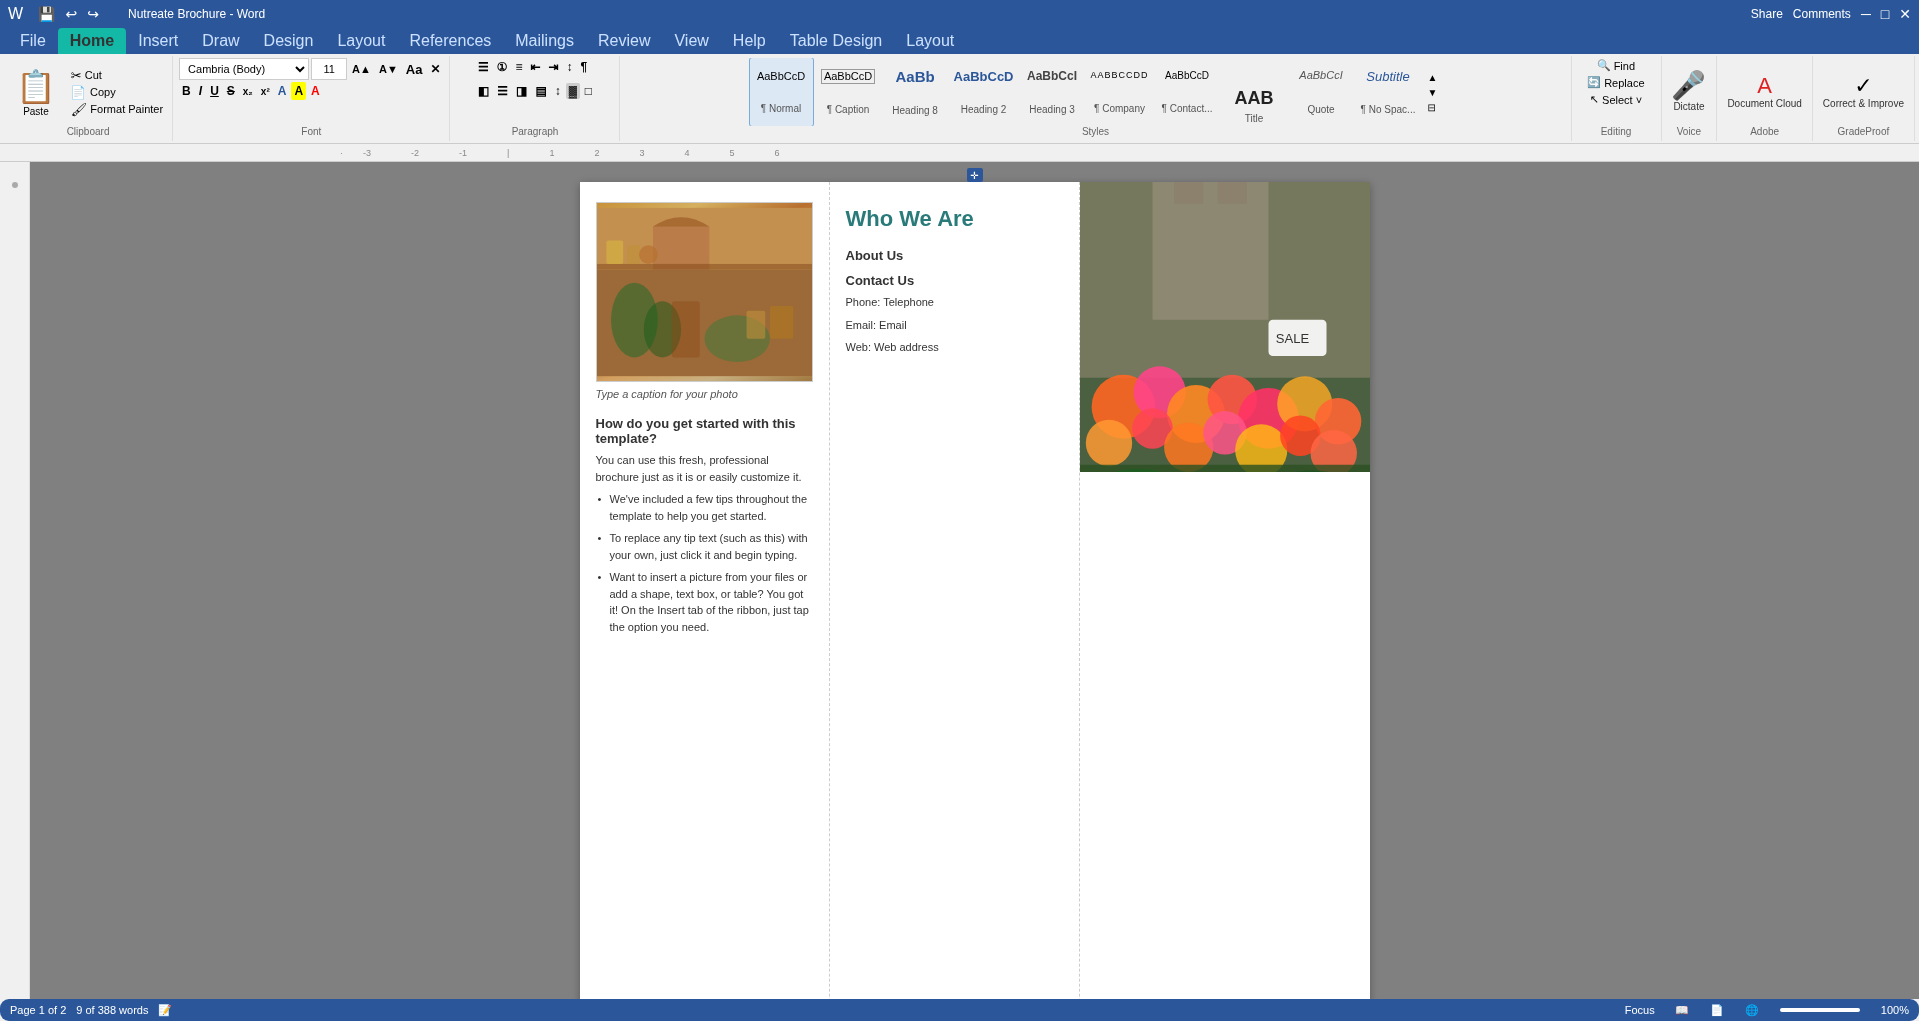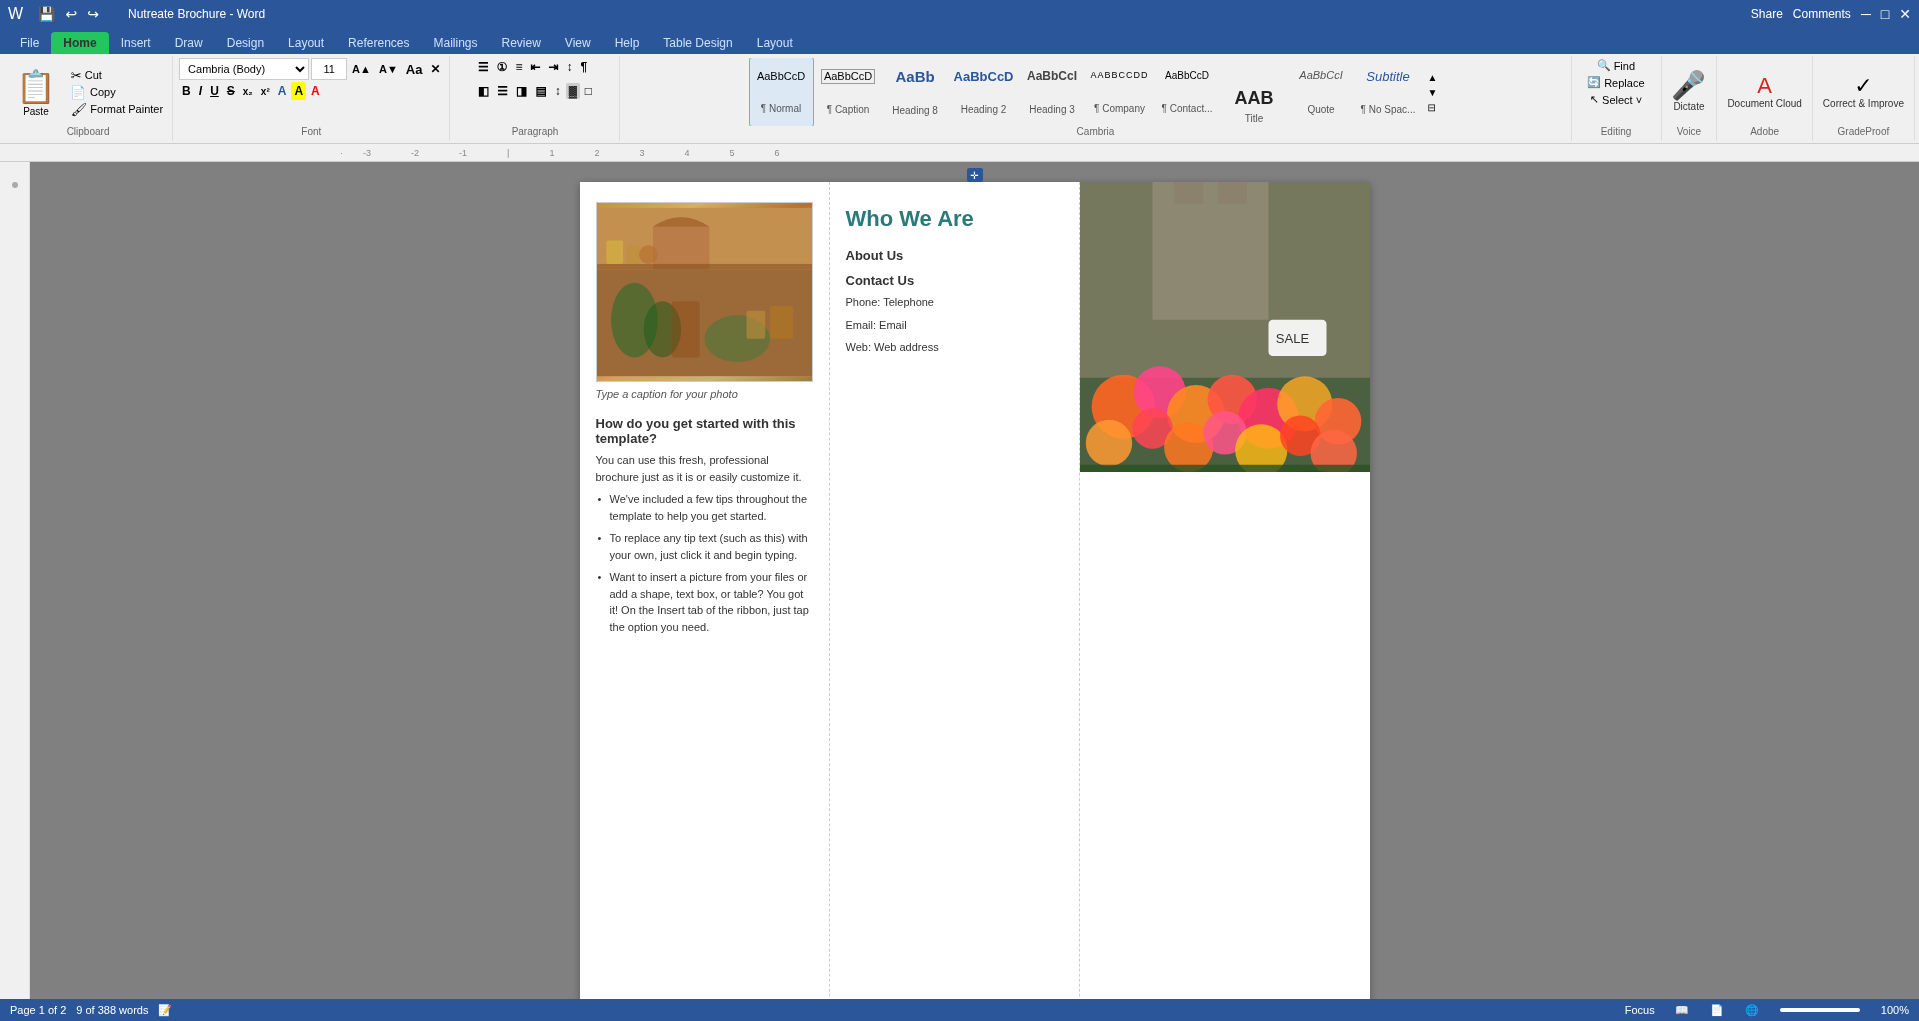"File" .ribbon-tab { font-size: 12px -> 16px }
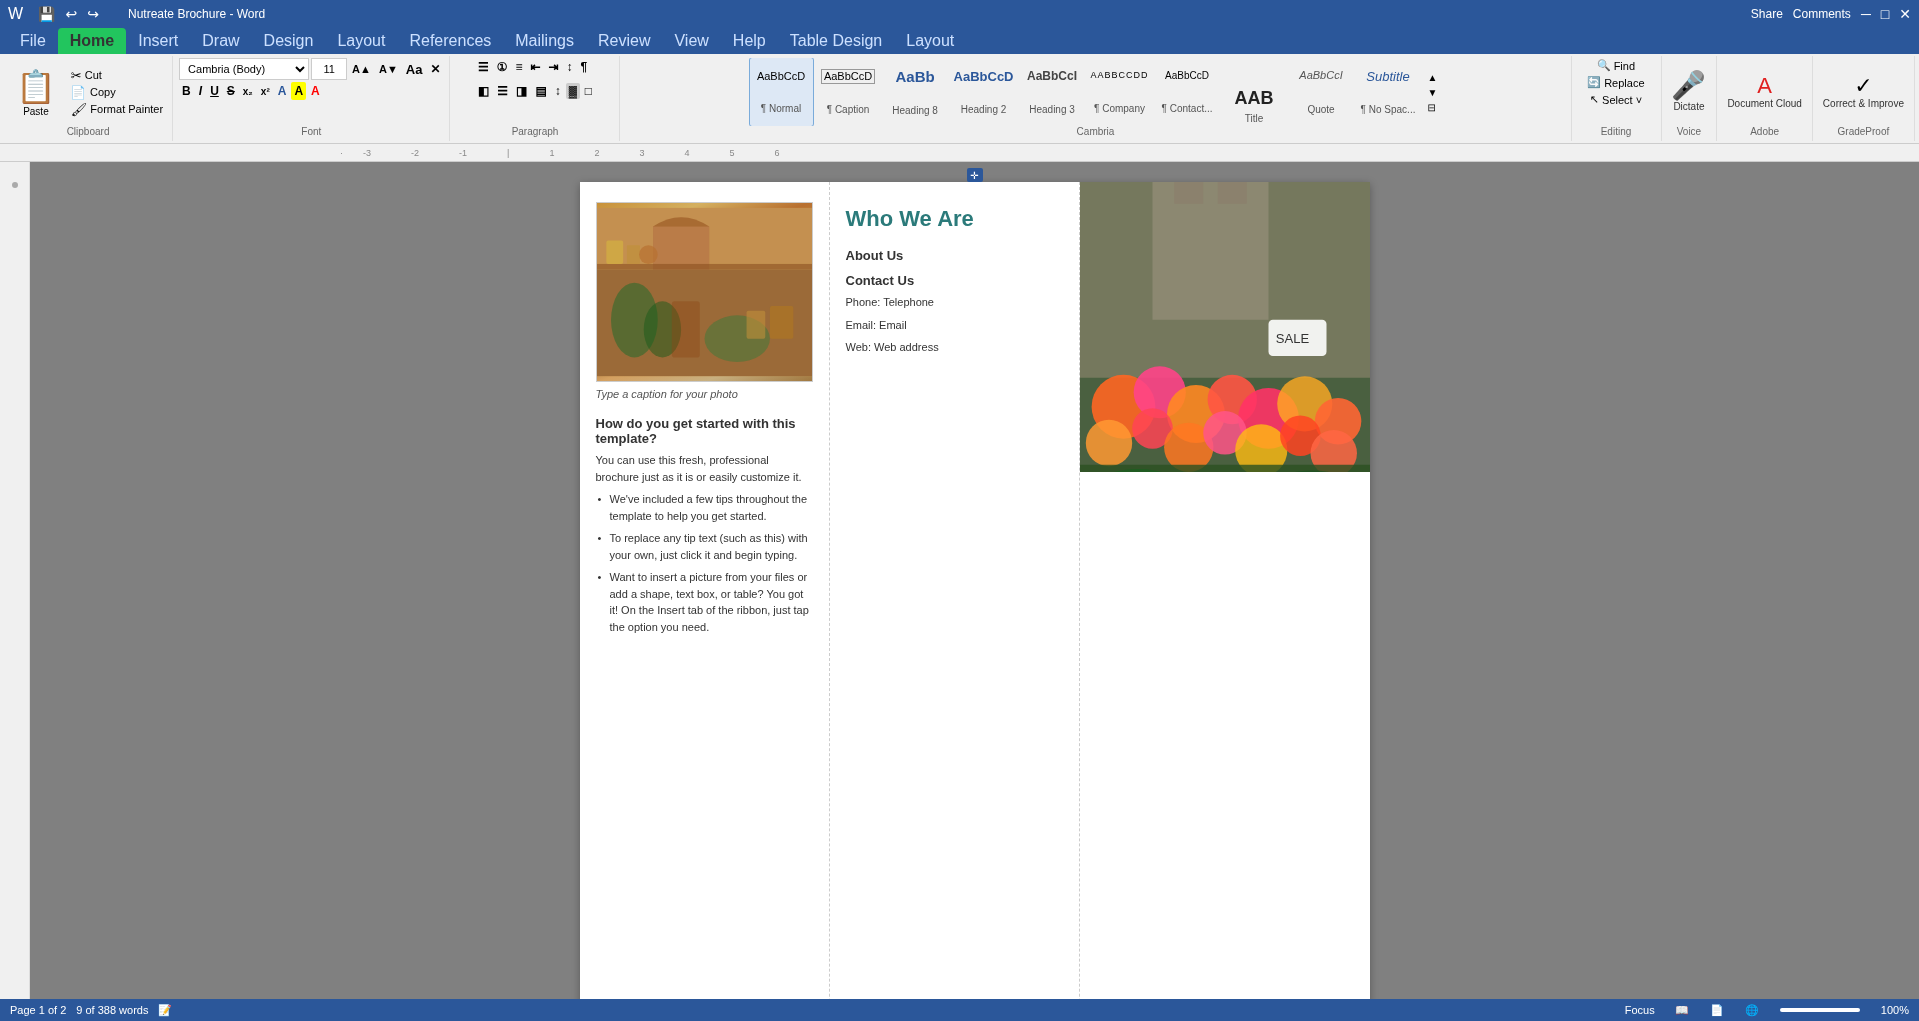"Home" .ribbon-tab.active { background: #22c55e -> #14b8a6 }
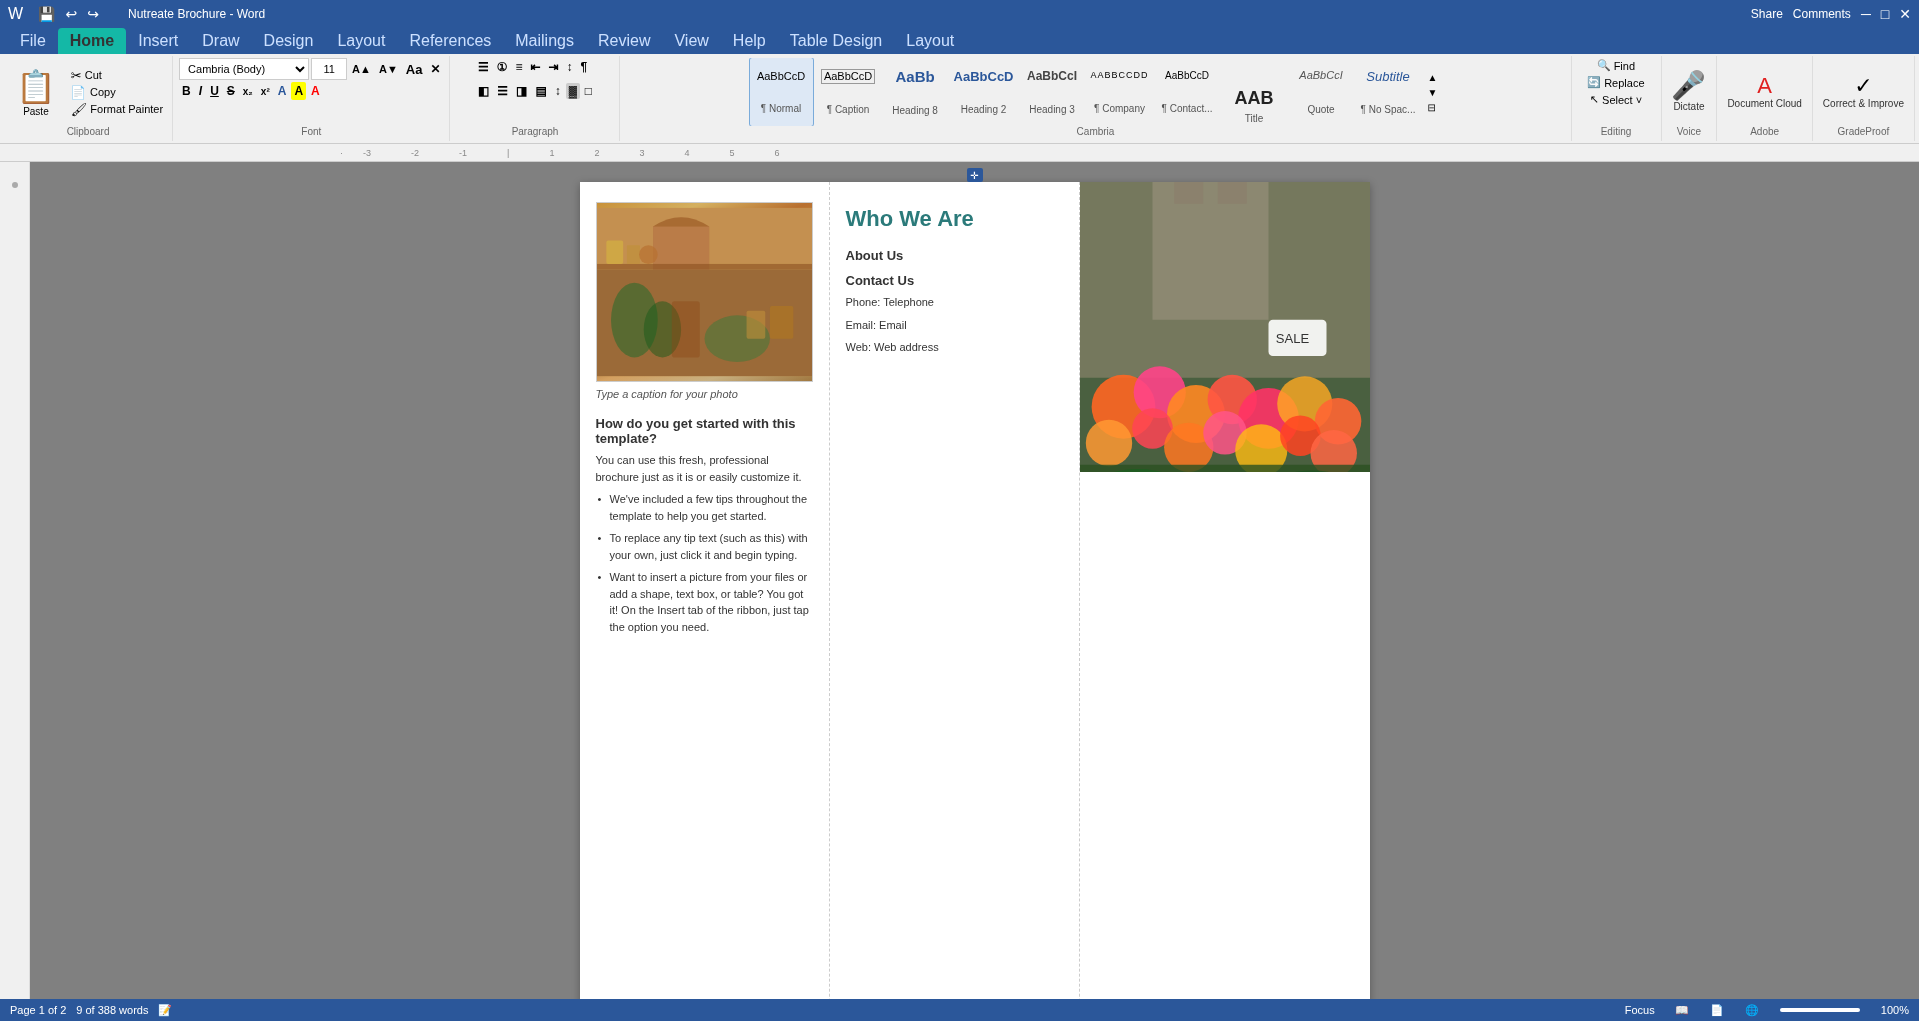"Cambria" div.ribbon-group-label { text: Cambria -> Styles }
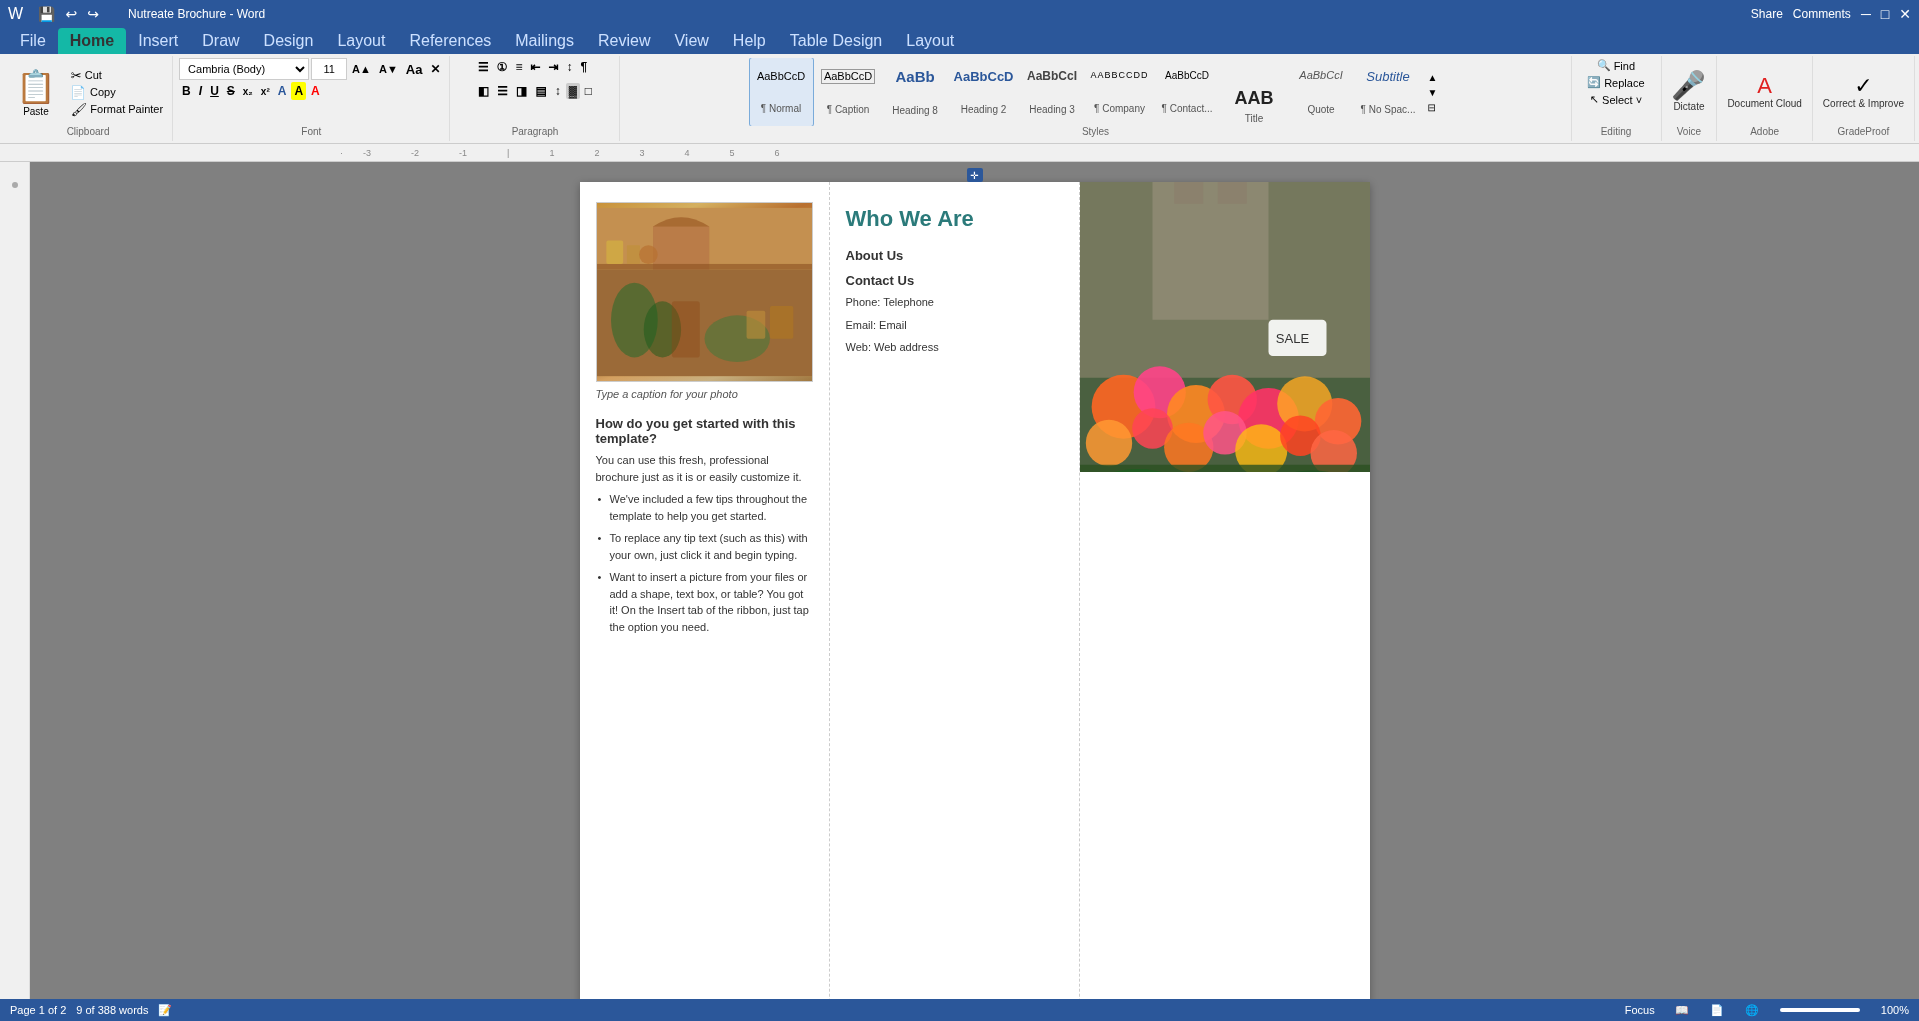"Page 1 of 2" .status-bar { border-radius: none -> 9px }
